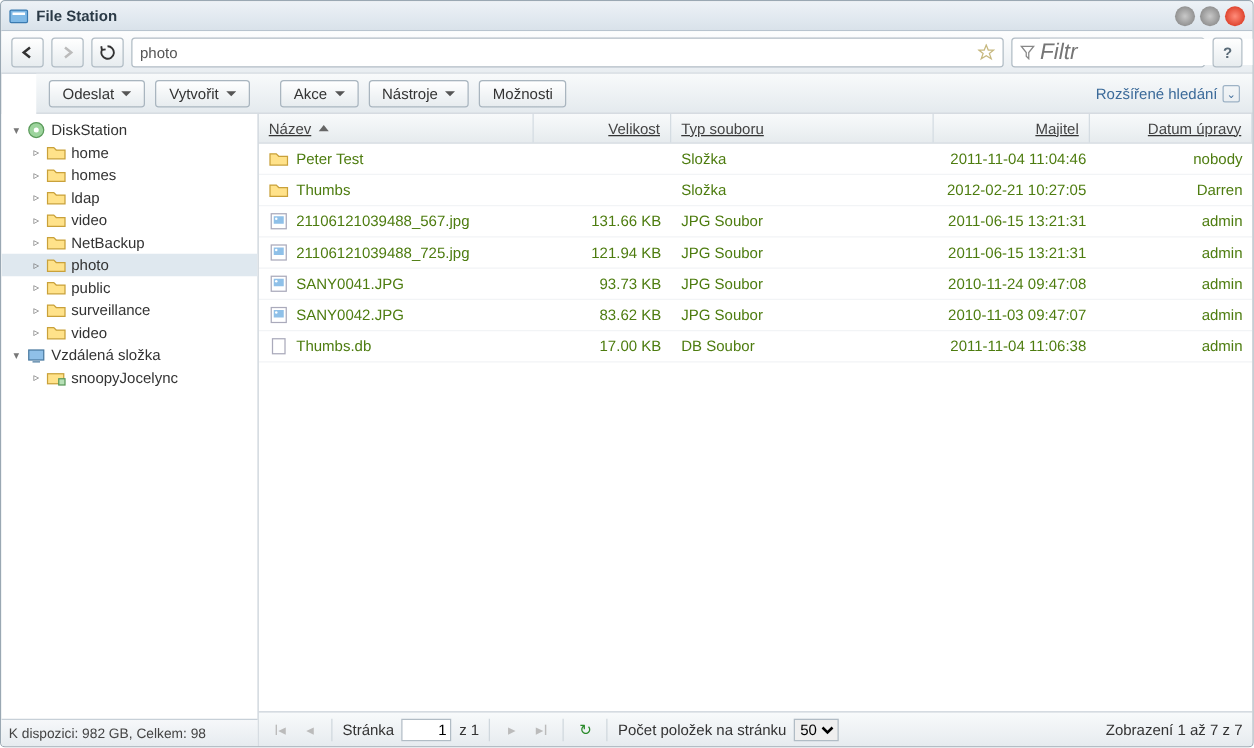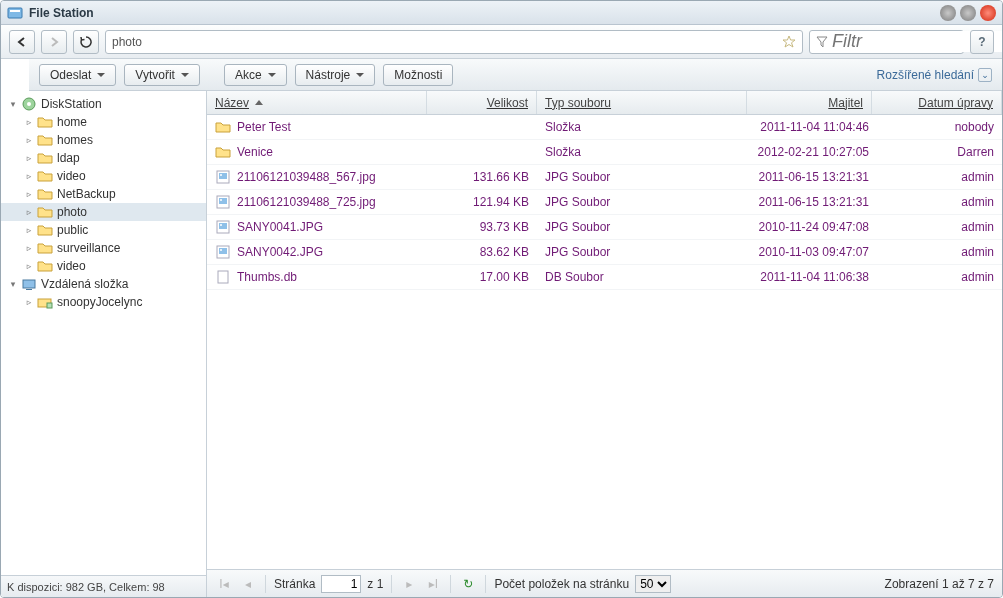"Peter Test" .row { color: #701a75 -> #4d7c0f }
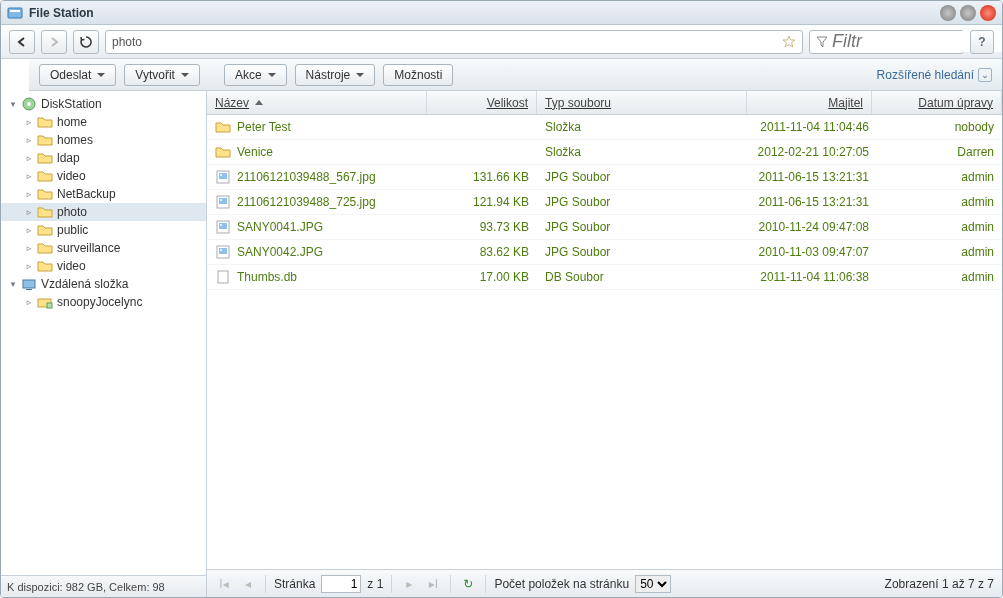"Venice" span { text: Venice -> Thumbs }
